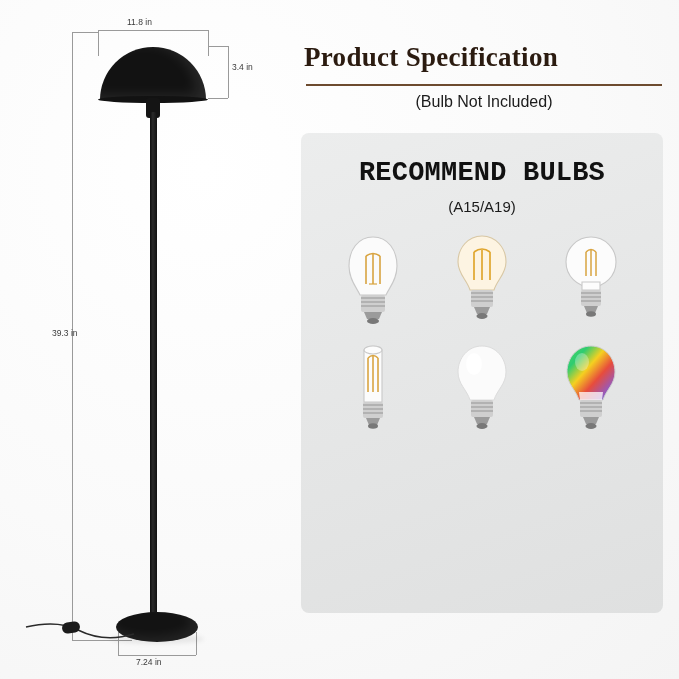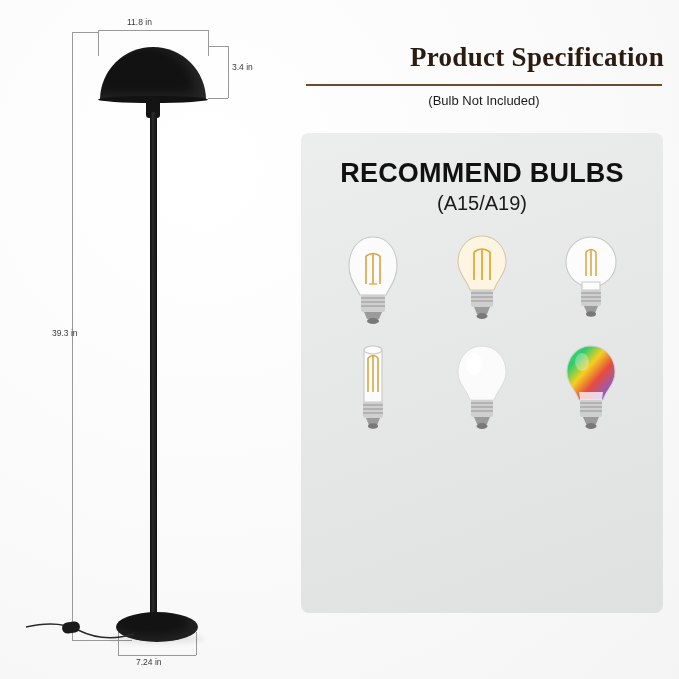"Product Specification" .title { text-align: right -> left }
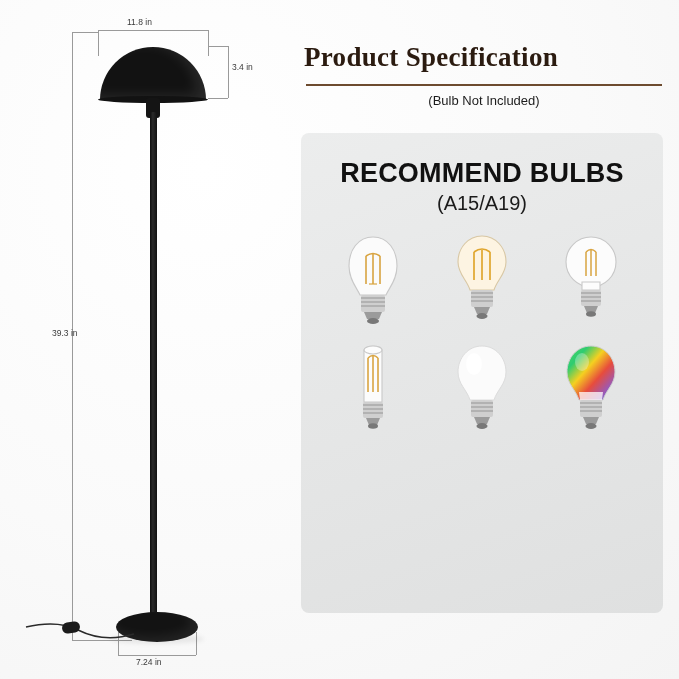"(Bulb Not Included)" .subtitle { font-size: 13px -> 16px }
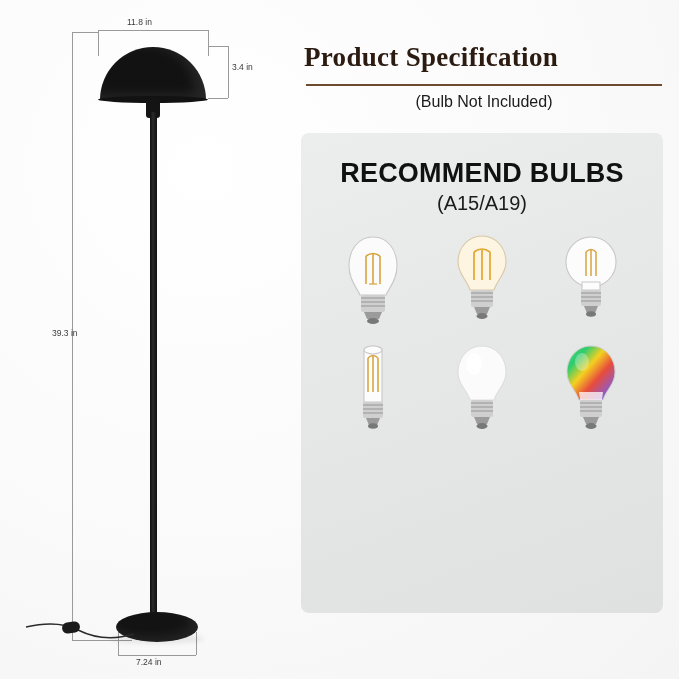"RECOMMEND BULBS" .card-heading { font-family: Liberation Sans, sans-serif -> Liberation Mono, monospace }
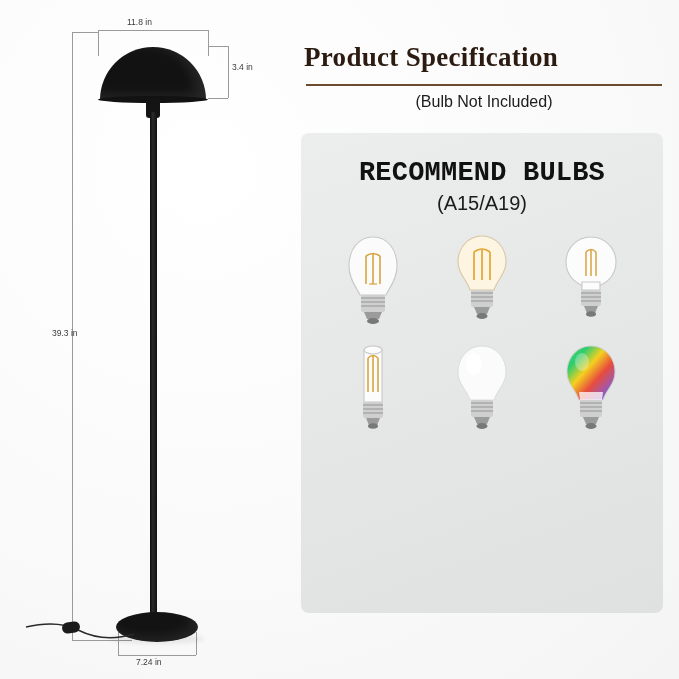"(A15/A19)" .card-sub { font-size: 20px -> 15px; top: 59px -> 65px }
